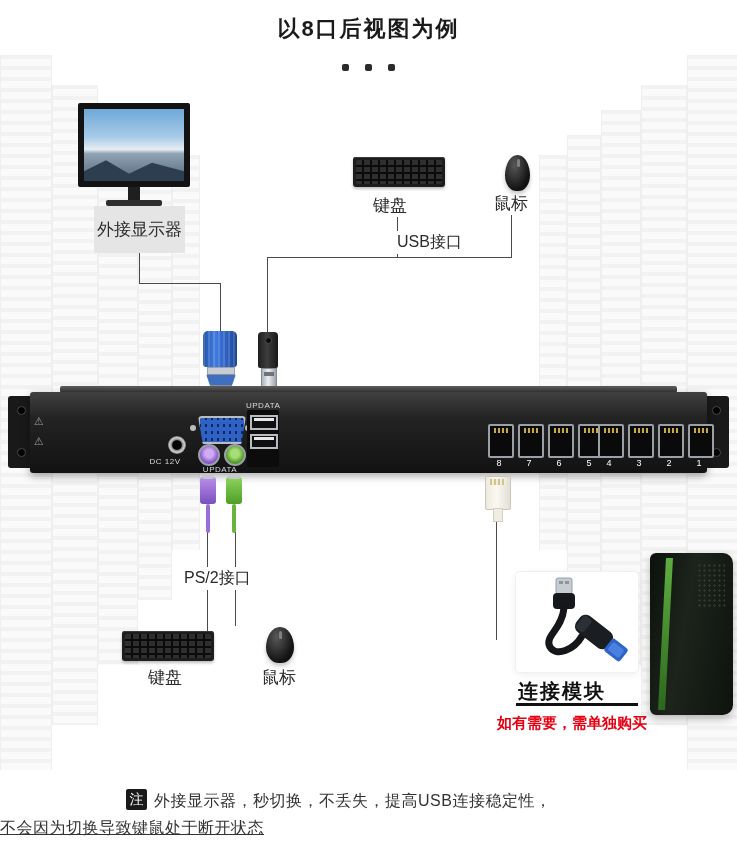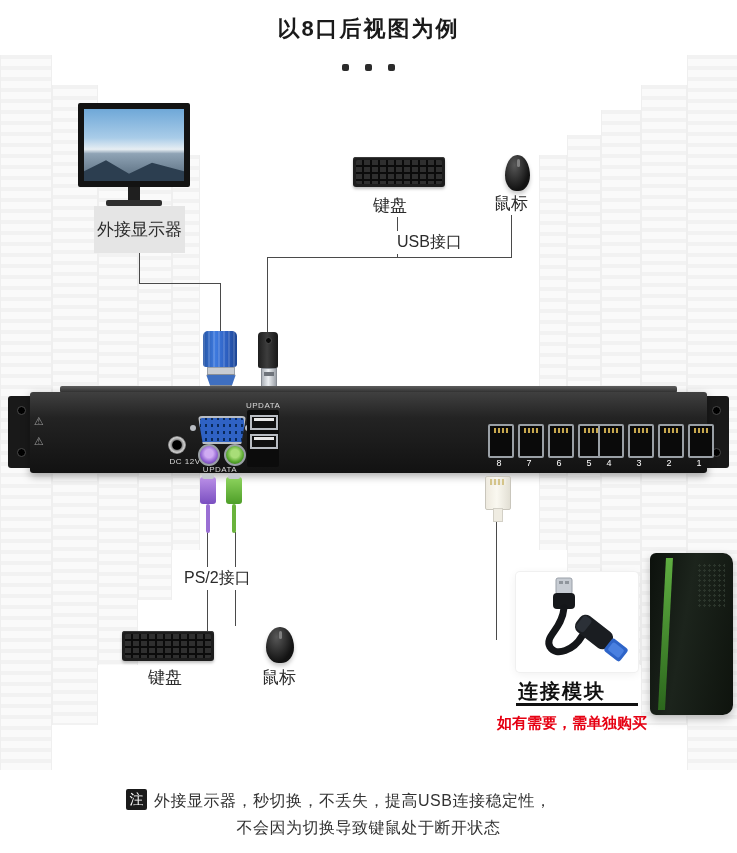"DC 12V" div.tiny { margin-left: 20px -> none }
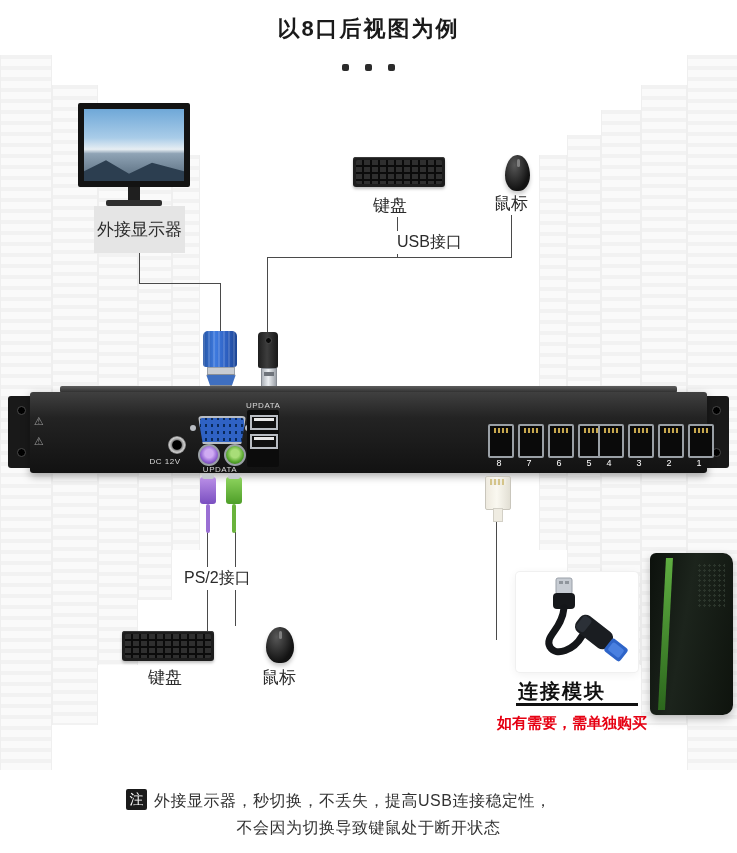"不会因为切换导致键鼠处于断开状态" .note-line2 { text-align: center -> none; text-decoration: none -> underline }
